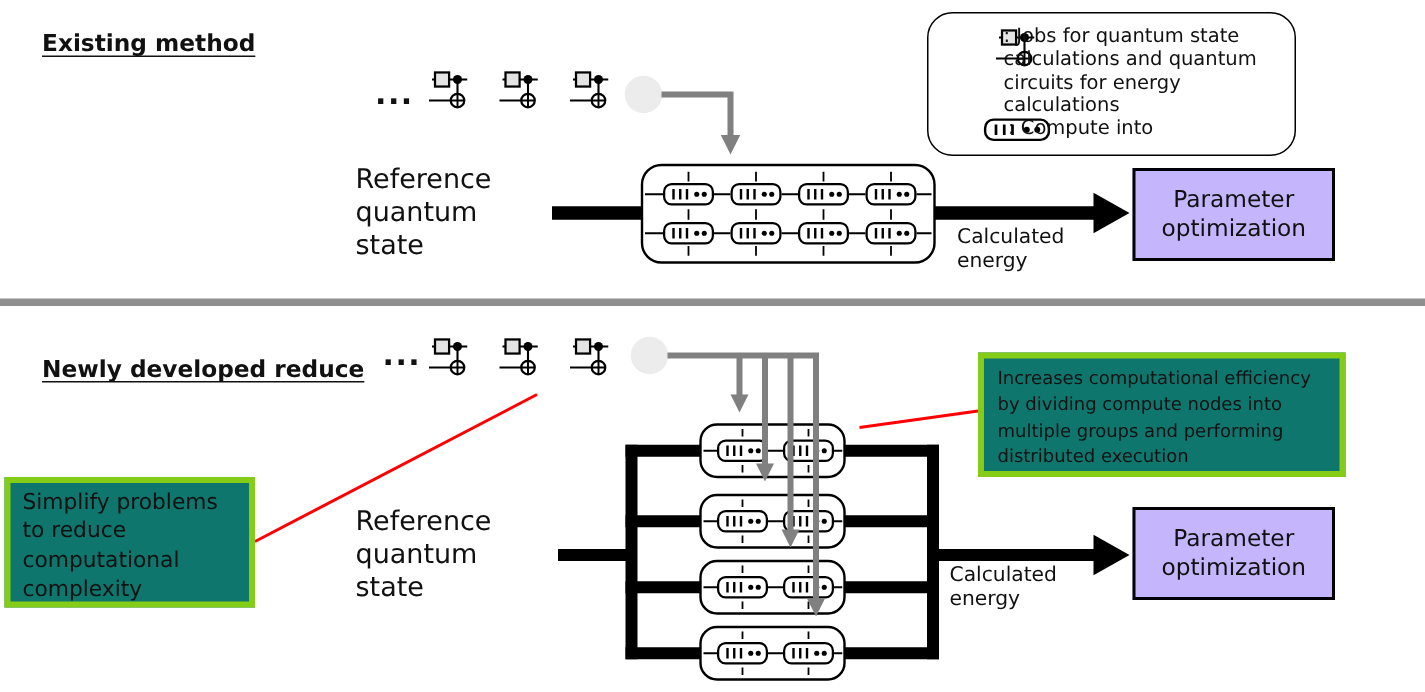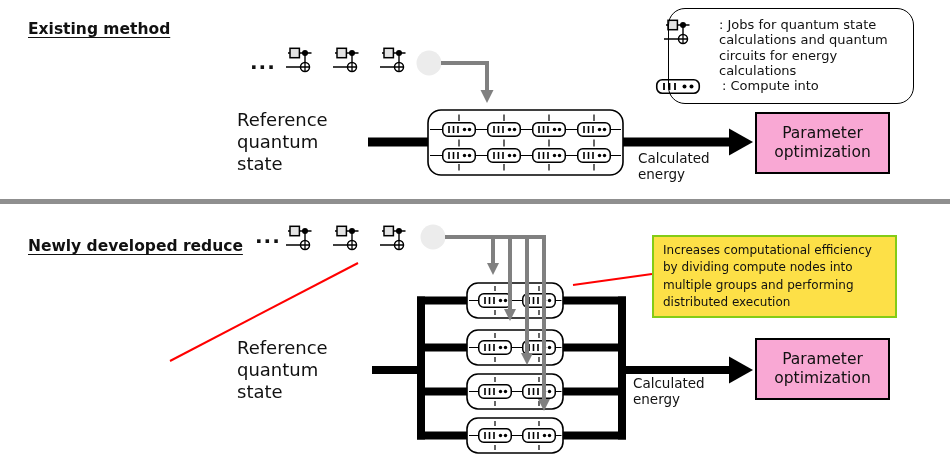": Jobs for quantum state" .legend { left: 668px -> 618px }
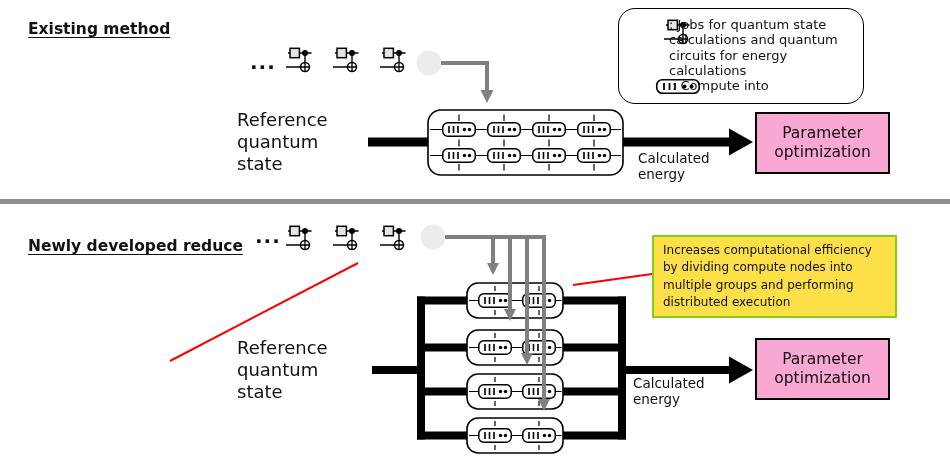"Parameter optimization" .parambox { background: #f9a8d4 -> #c4b5fd }
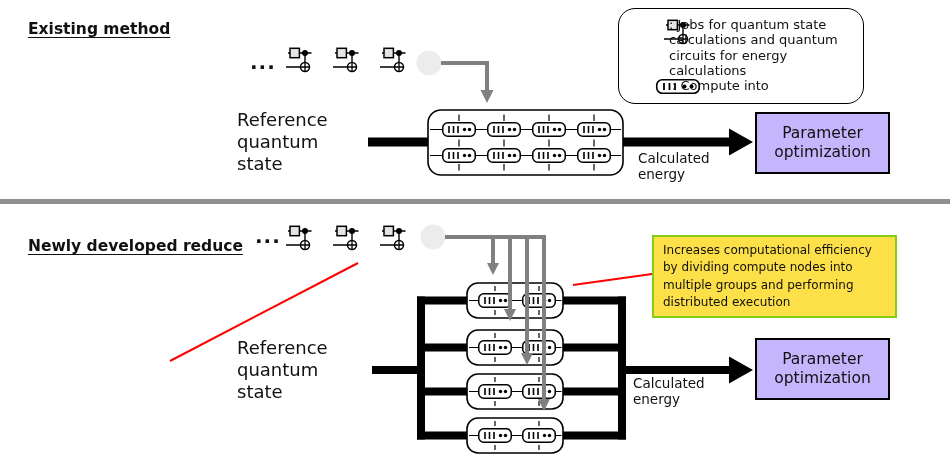"Increases computational efficiency by" .redbox { background: #fde047 -> #0f766e; border: 2px solid #84cc16 -> 4px solid #84cc16 }
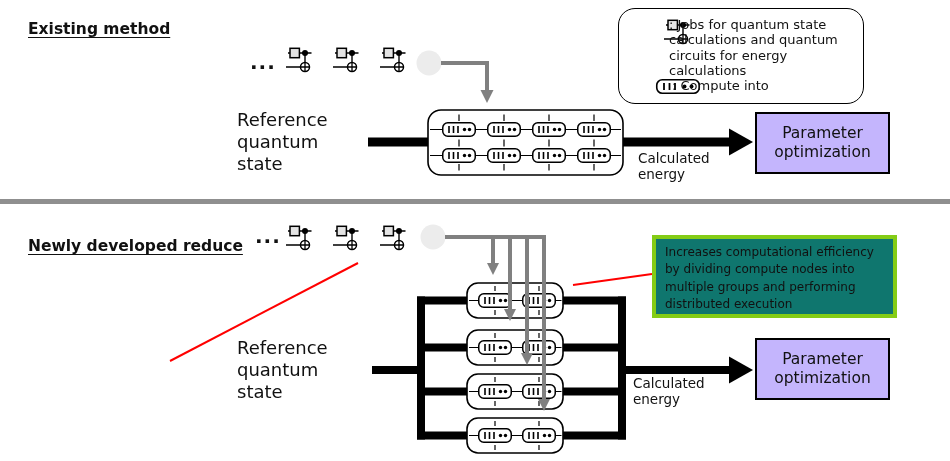"Simplify problems to reduce" div.redbox { html: none -> <div>Simplify problems to reduce computational complexity</div> }
